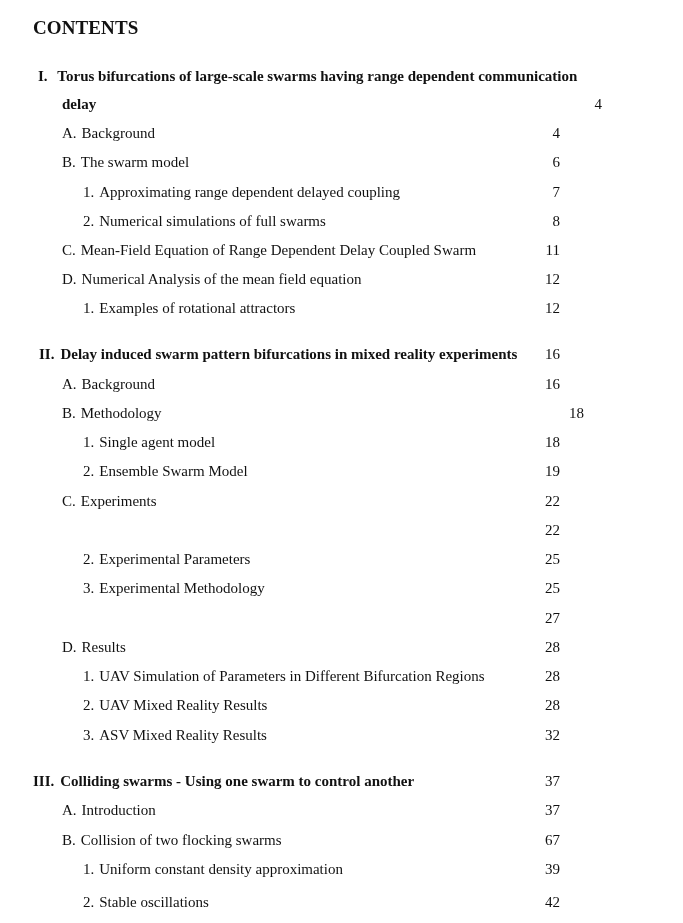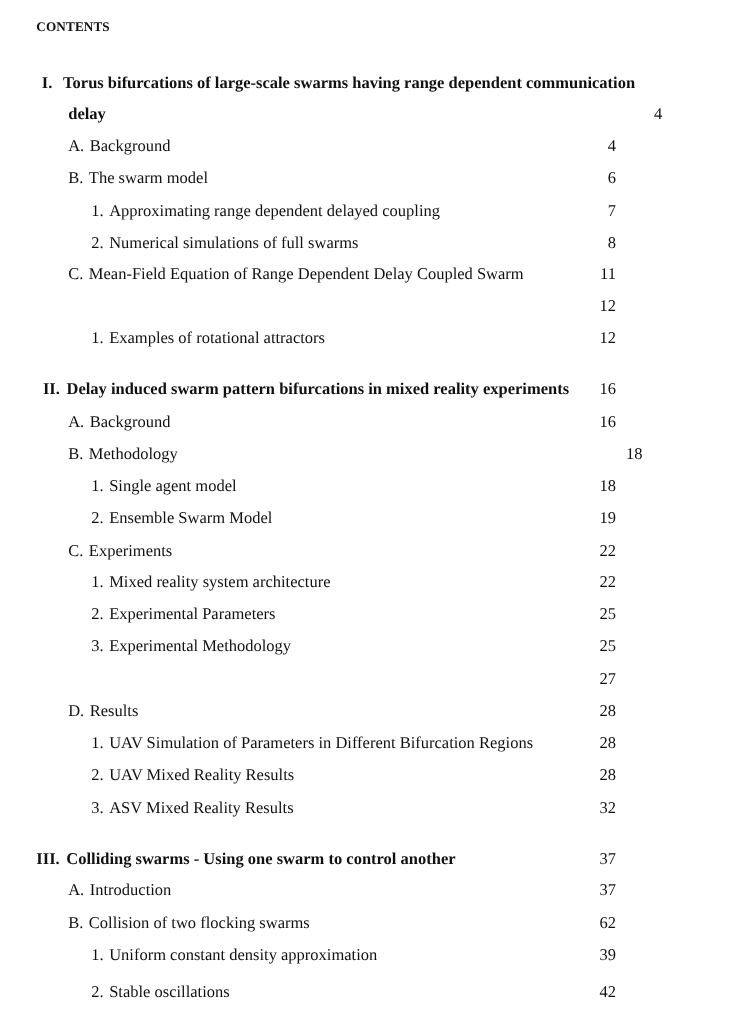"CONTENTS" .heading { font-size: 12px -> 19px }
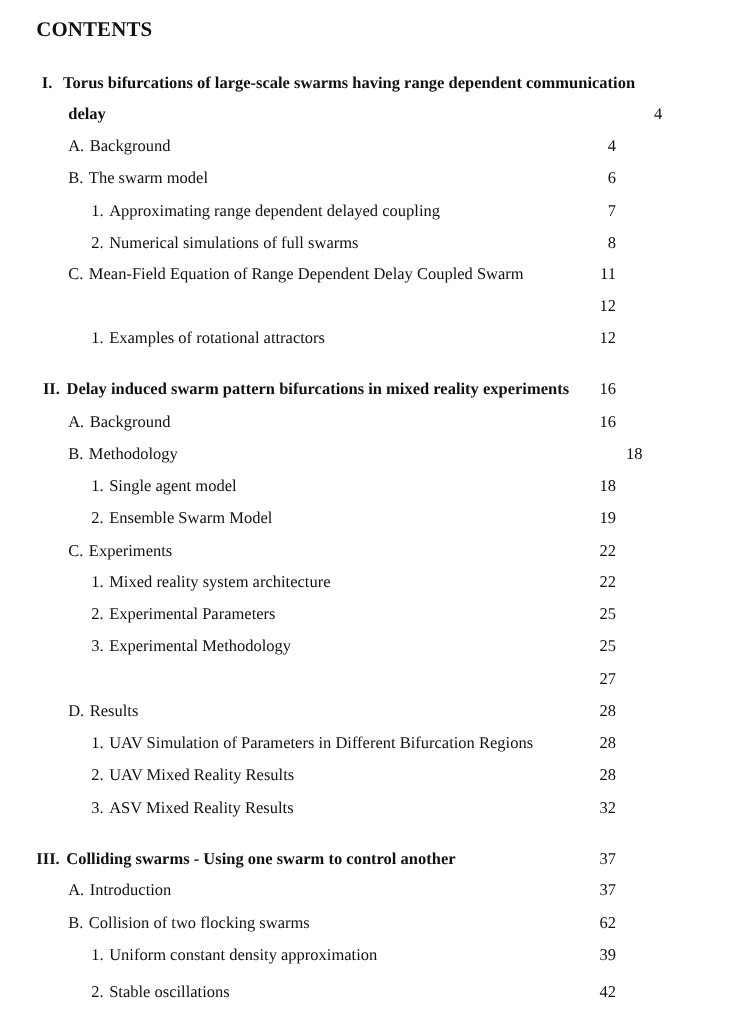"D. Numerical Analysis of the" span.label { html: none -> <span><span>D.</span><span>Numerical Analysis of the mean field equation</span></span> }
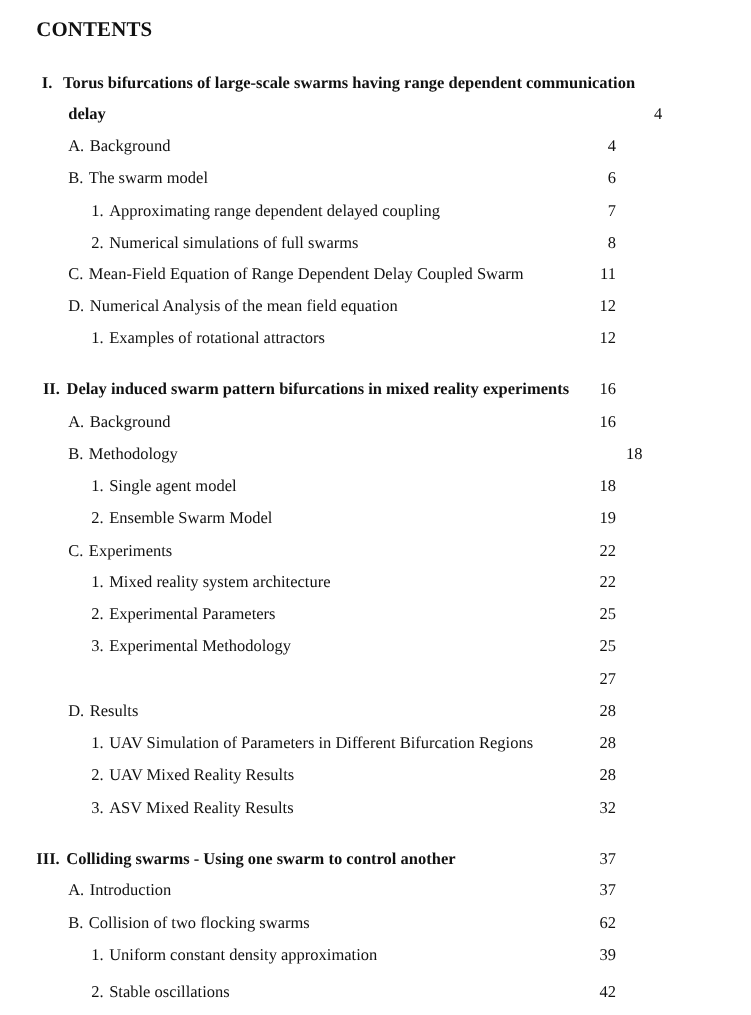"1. Mixed reality system architecture" span.label { html: <span><span>1.</span><span>Mixed reality system architecture</span></span> -> none }
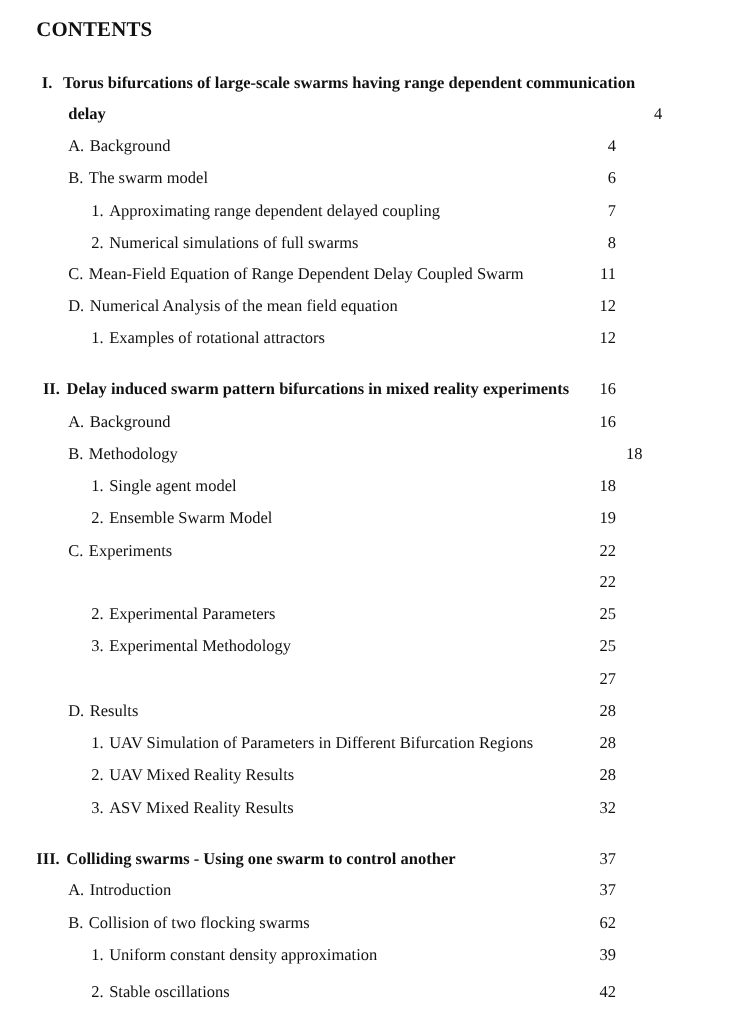"62" span.page { text: 62 -> 67 }
